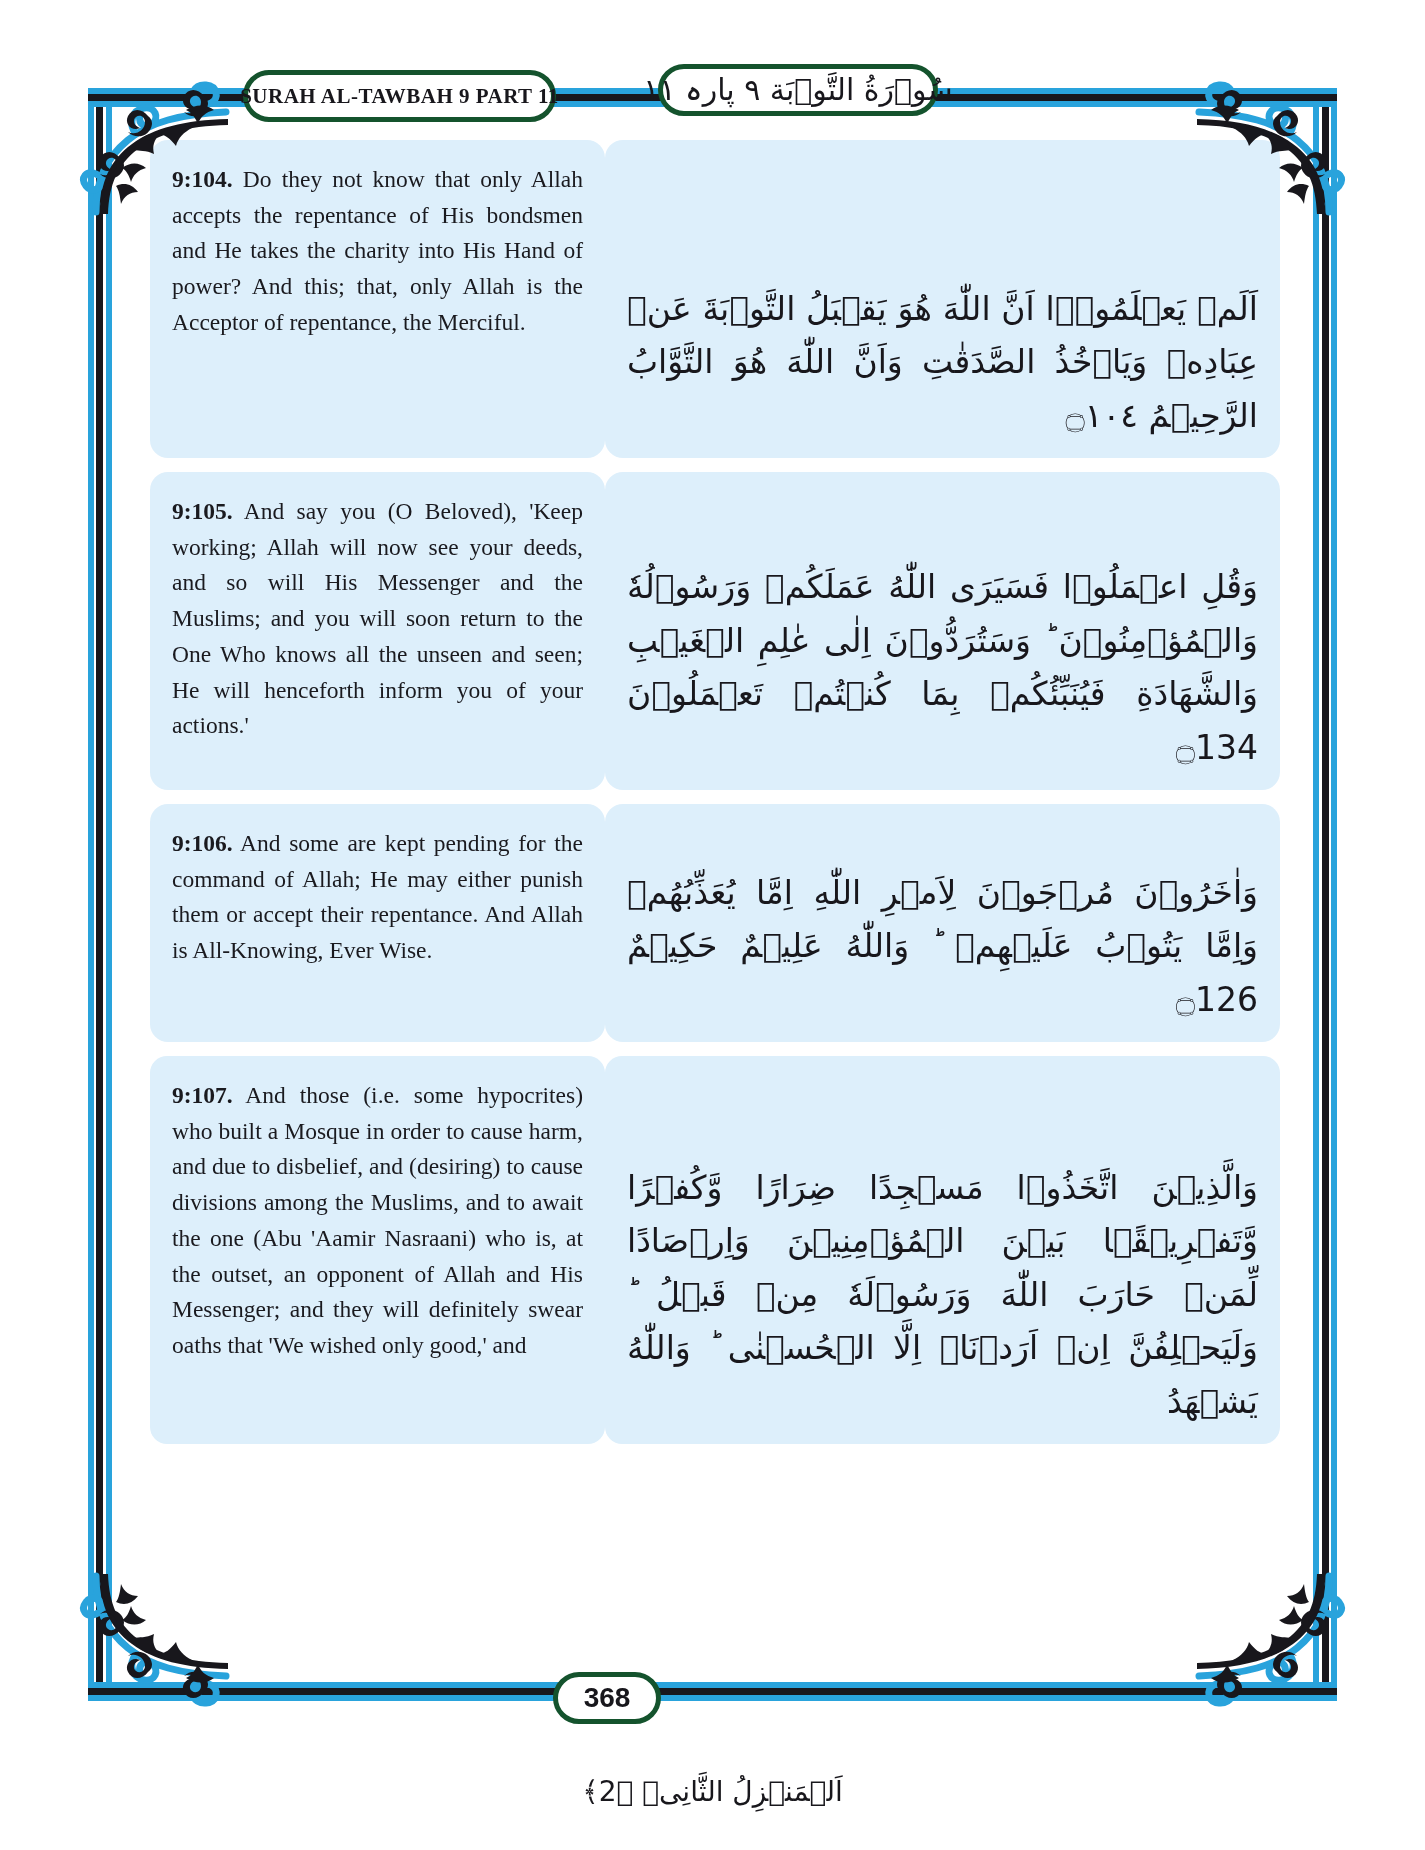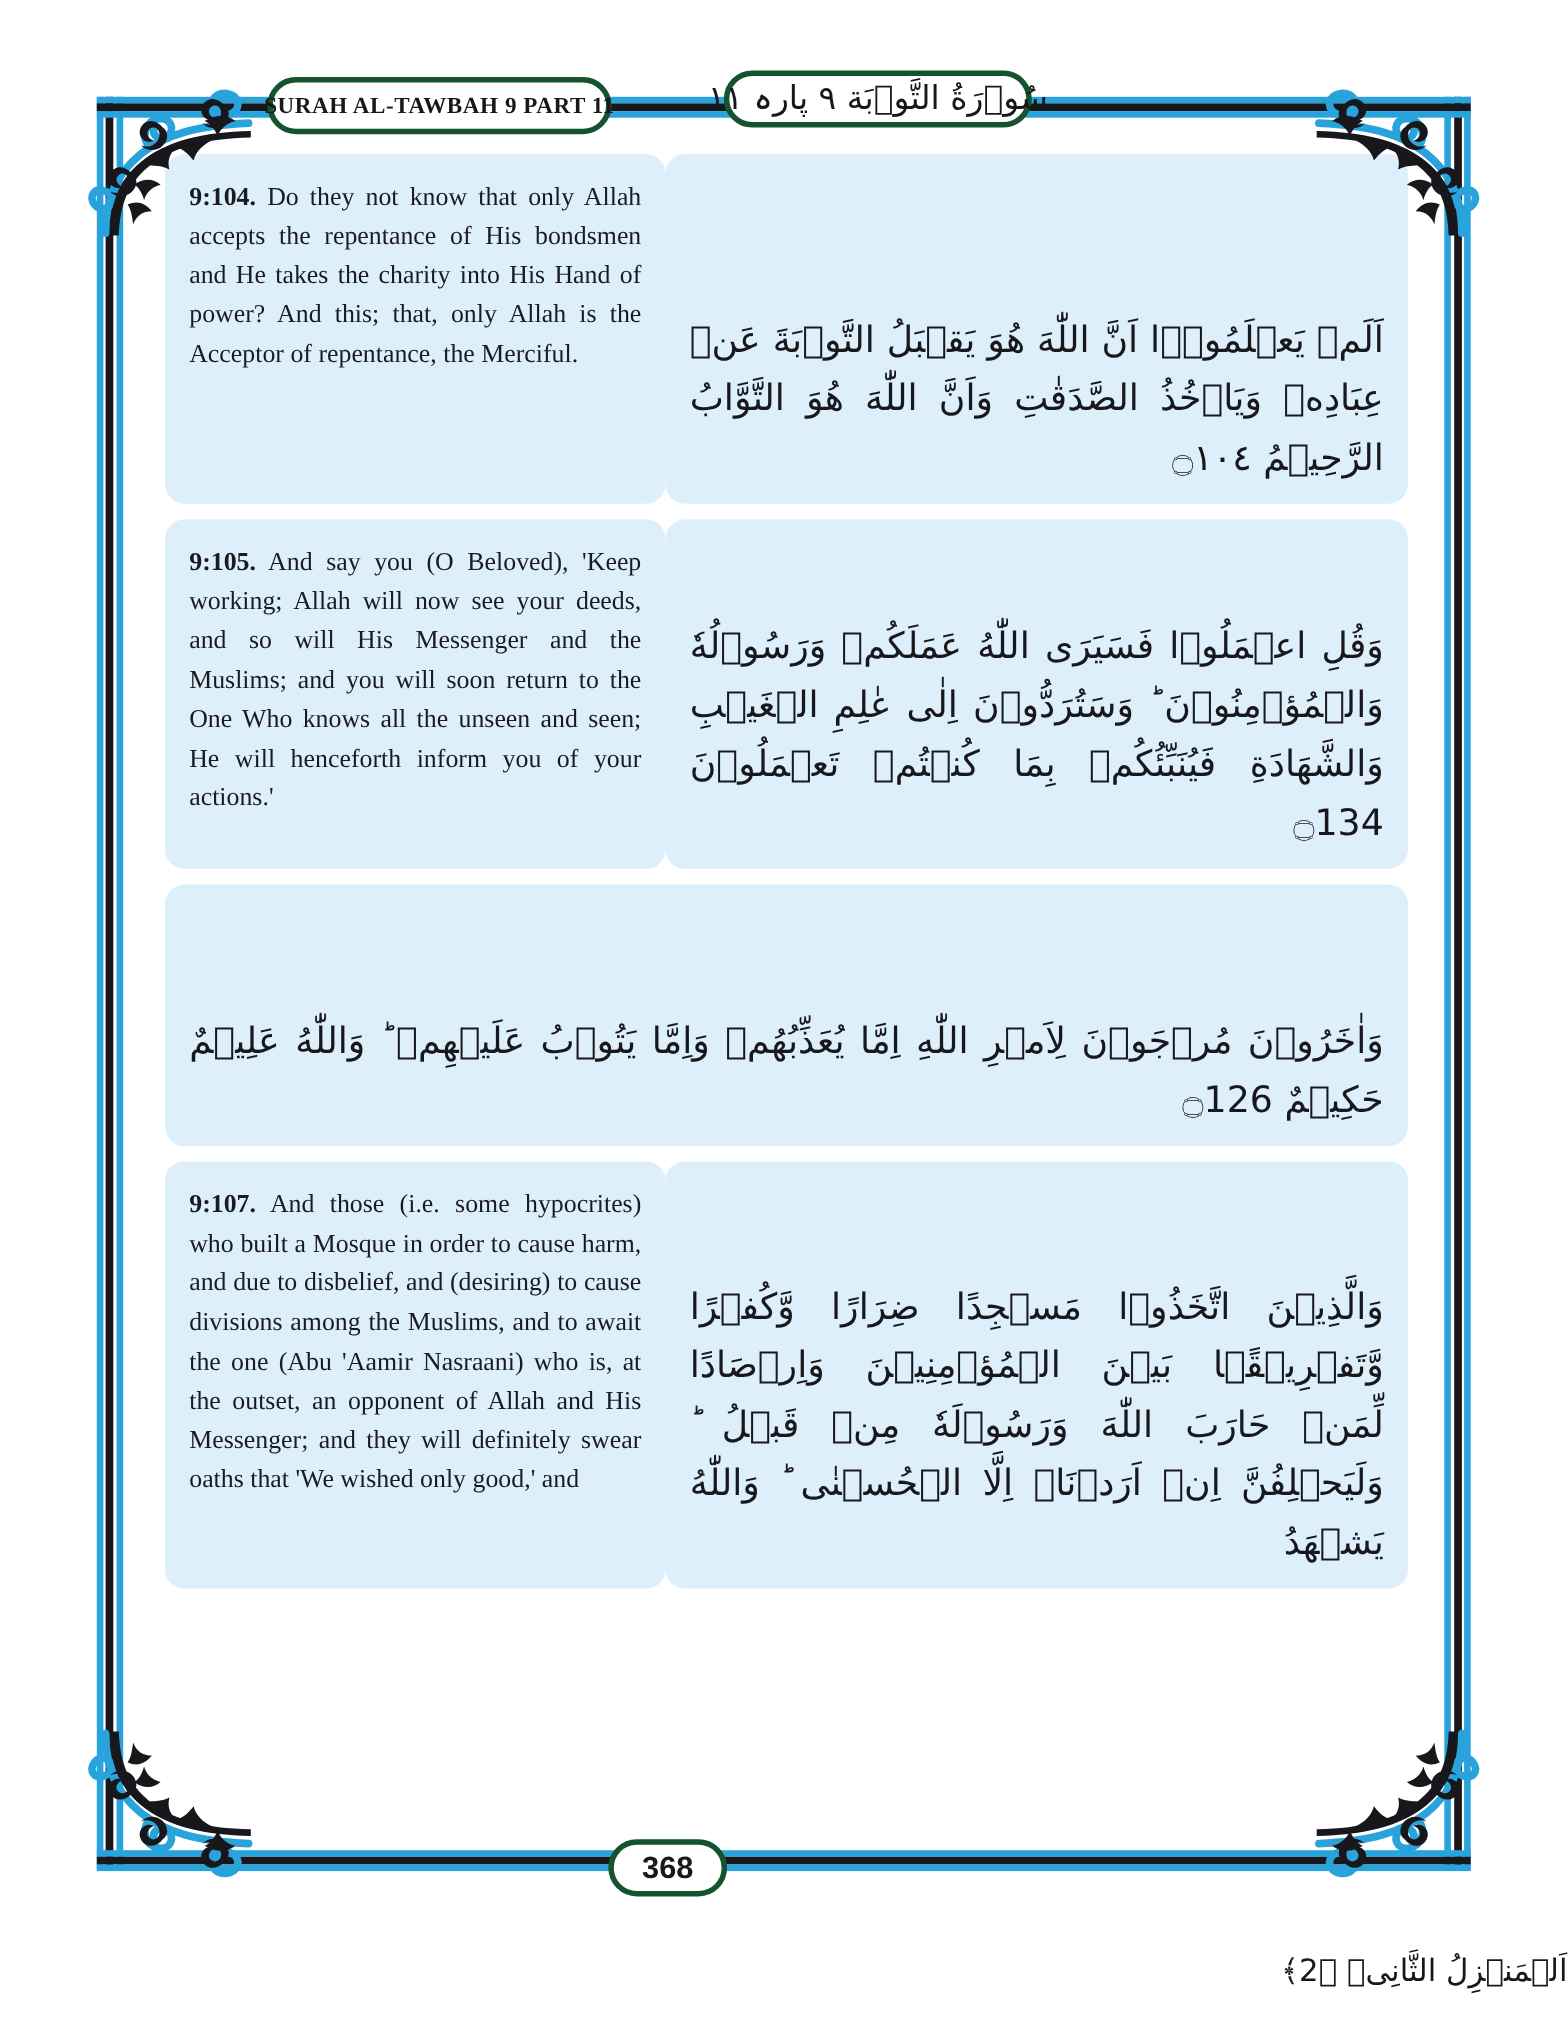"9:106. And some are kept" div.cell { html: none -> <div><span>9:106.</span> <span>And some are kept pending for the command of Allah; He may either punish them or accept their repentance. And Allah is All-Knowing, Ever Wise.</span></div> }
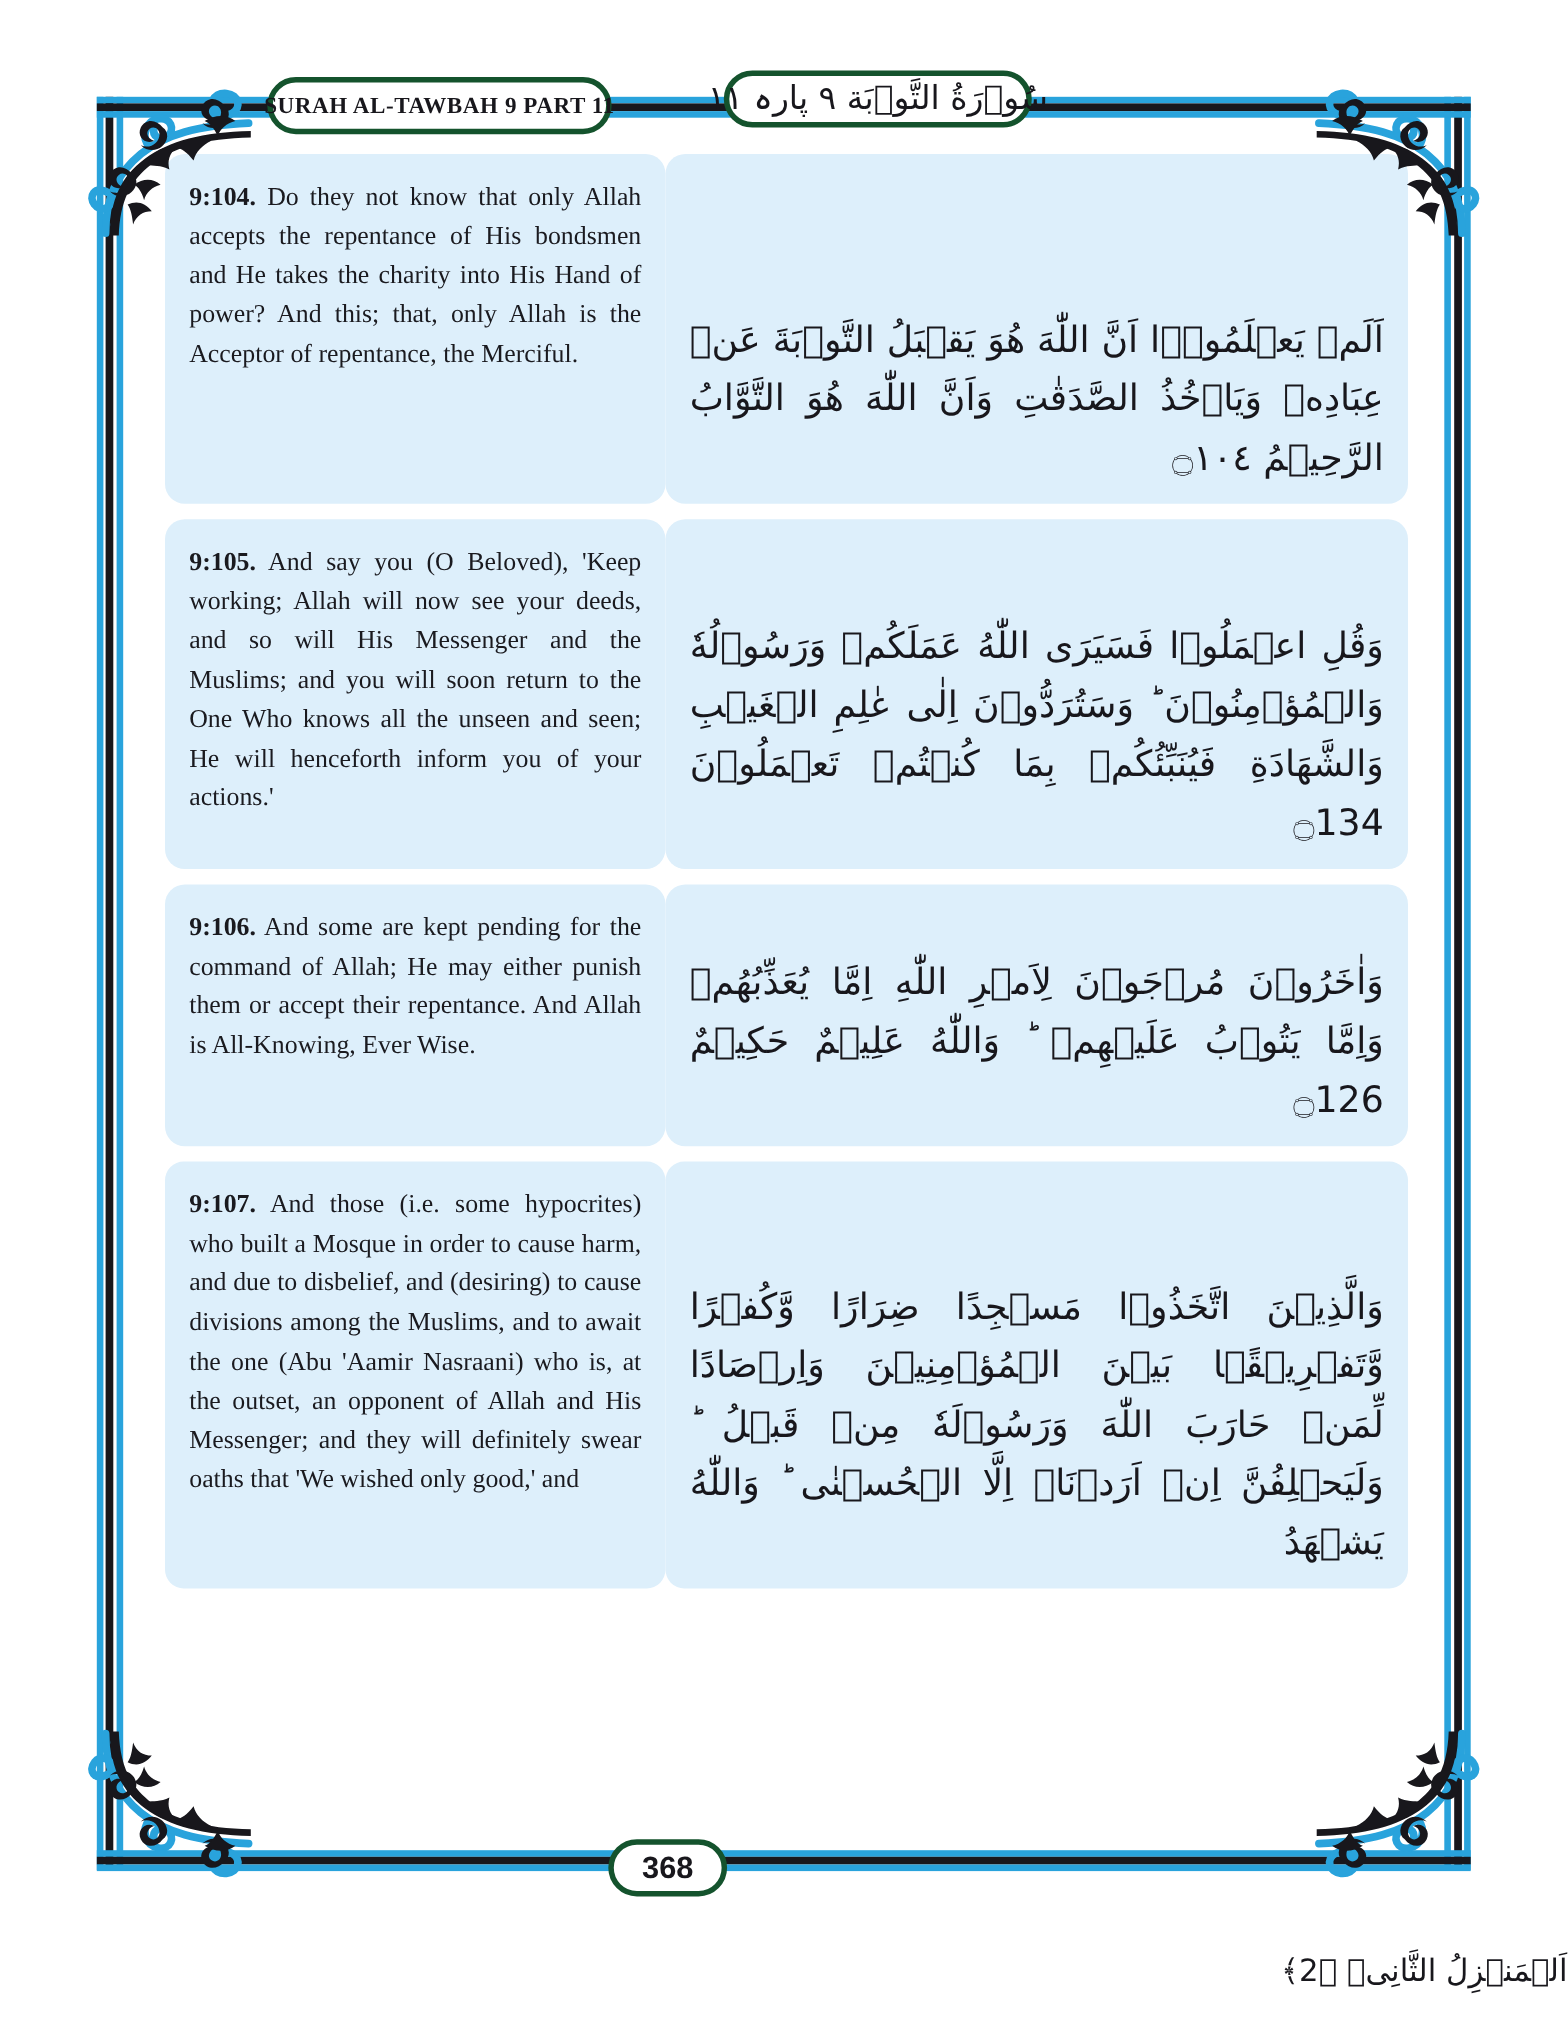"اَلۡمَنۡزِلُ الثَّانِیۡ ﴿2﴾" #footer { text-align: right -> center }
